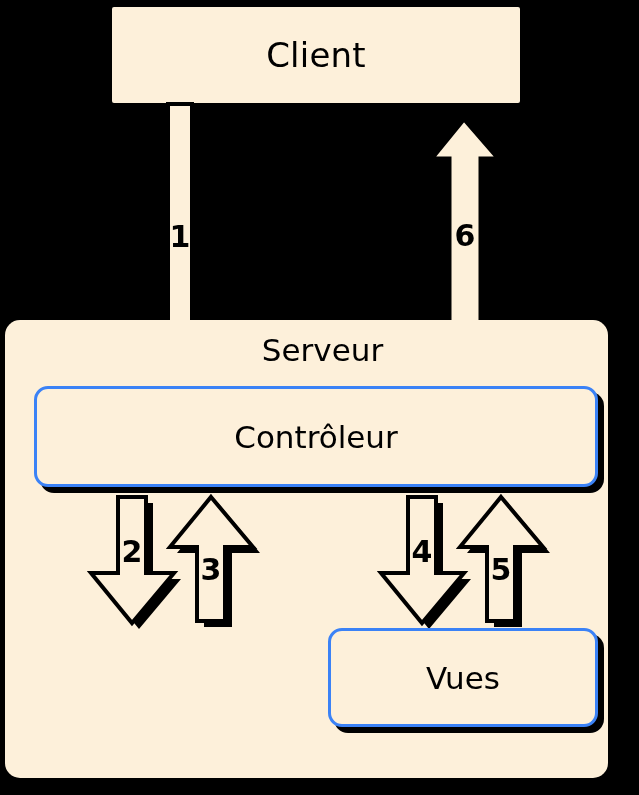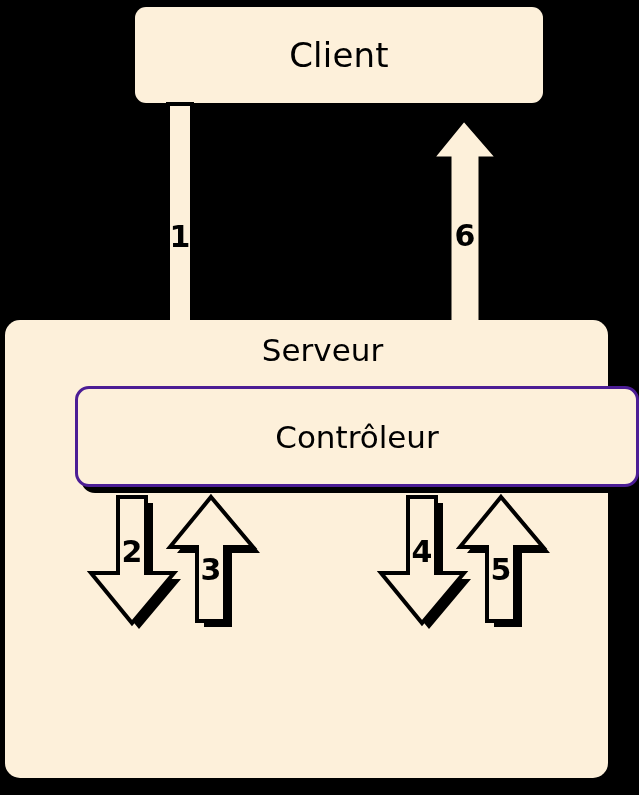"Client" #client-box { border-radius: 11px -> 2px; margin-left: 23px -> none }
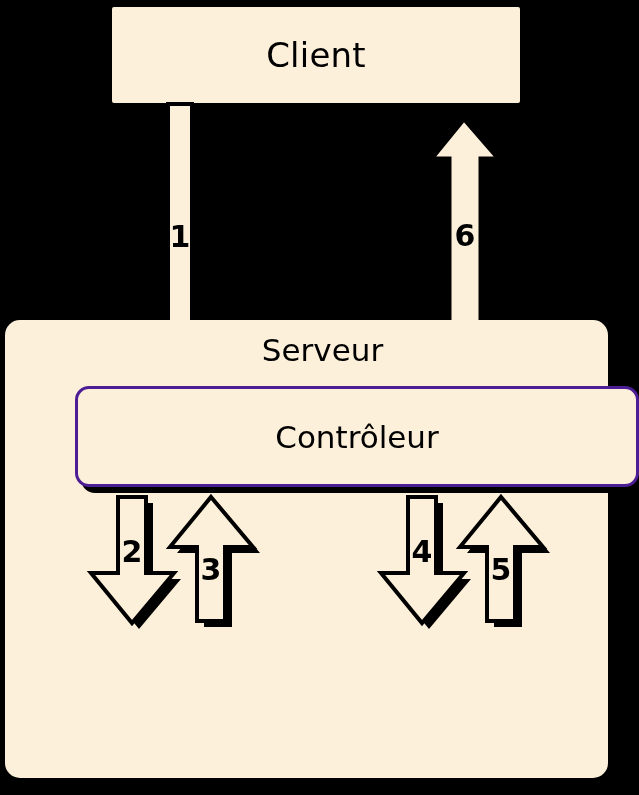"Contrôleur" .stroked { border: 3px solid #4c1d95 -> 3px solid #3b82f6; margin-left: 41px -> none }
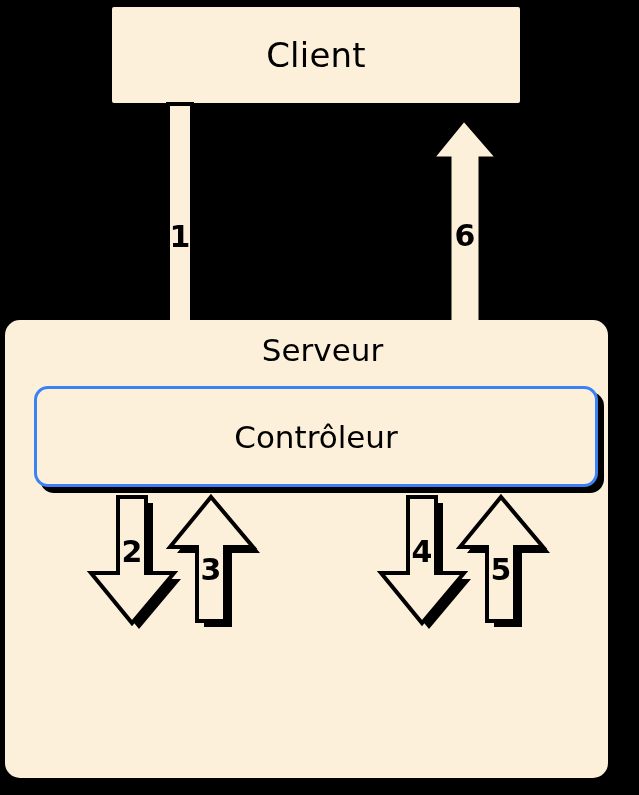"Vues" div.box { html: none -> <div> <span>Vues</span> </div> }
